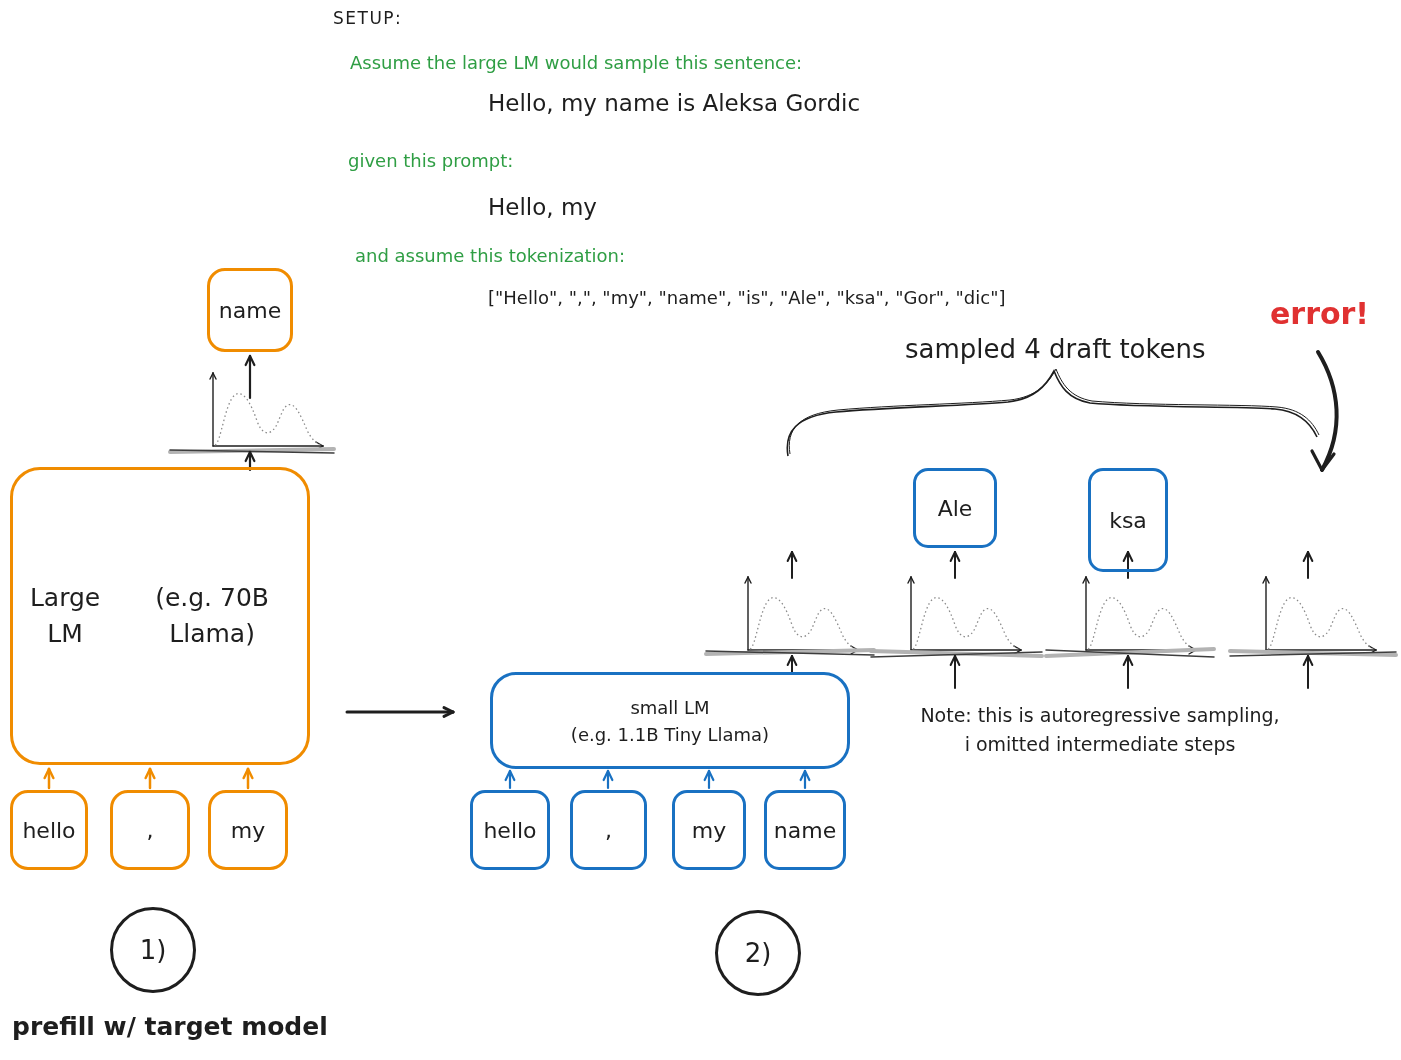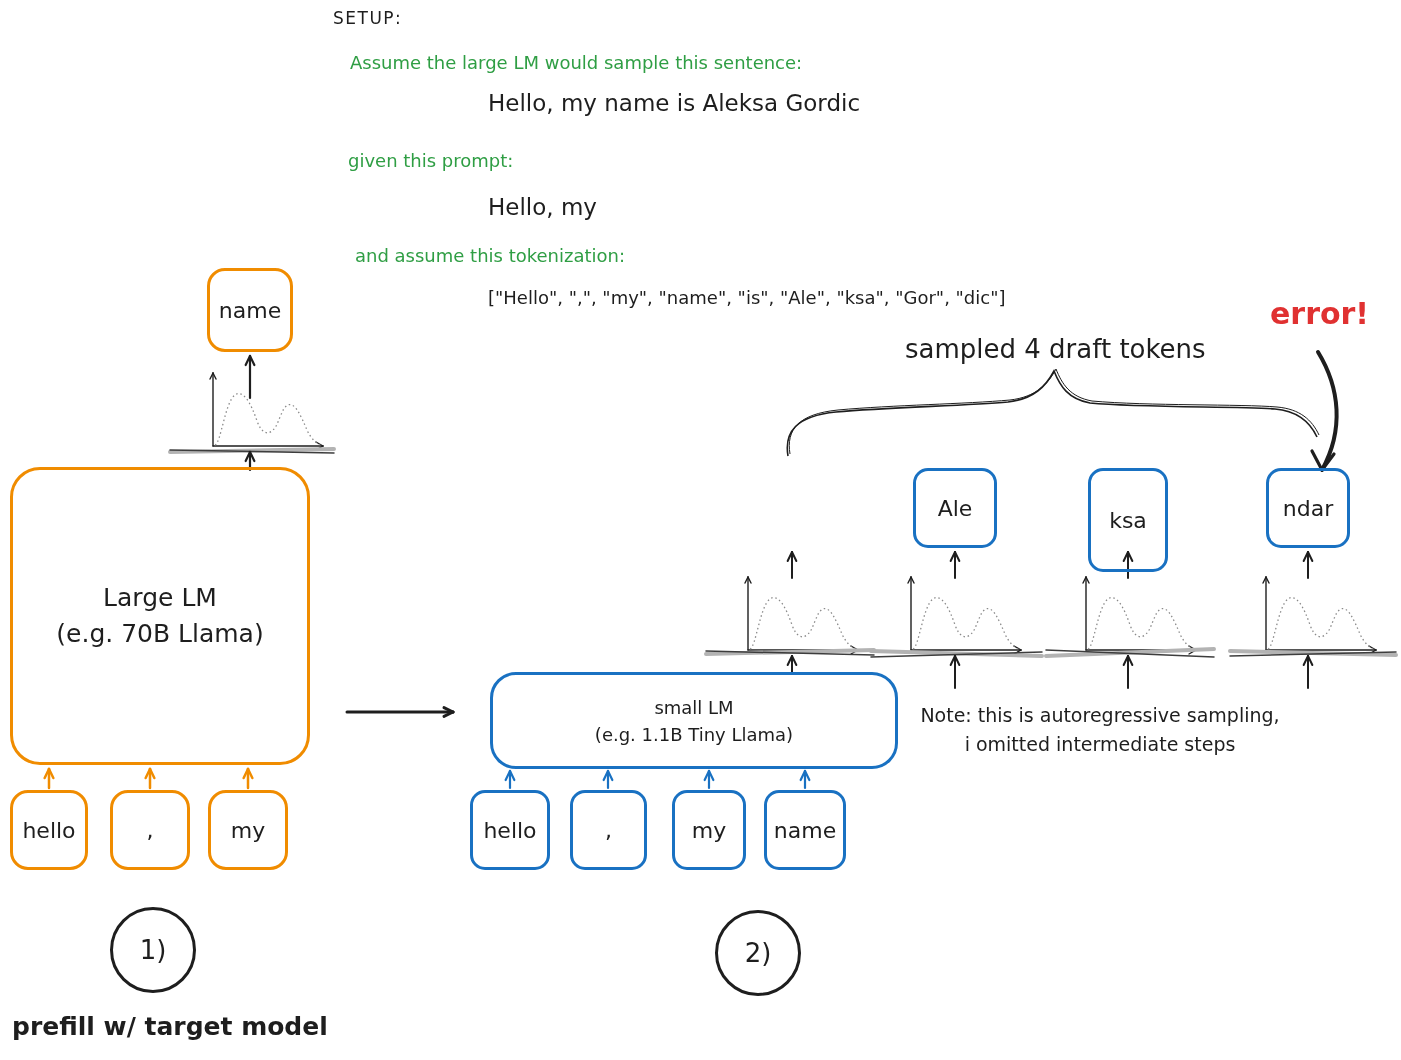"ndar" div.box { html: <div> <span>ndar</span> </div> -> none }
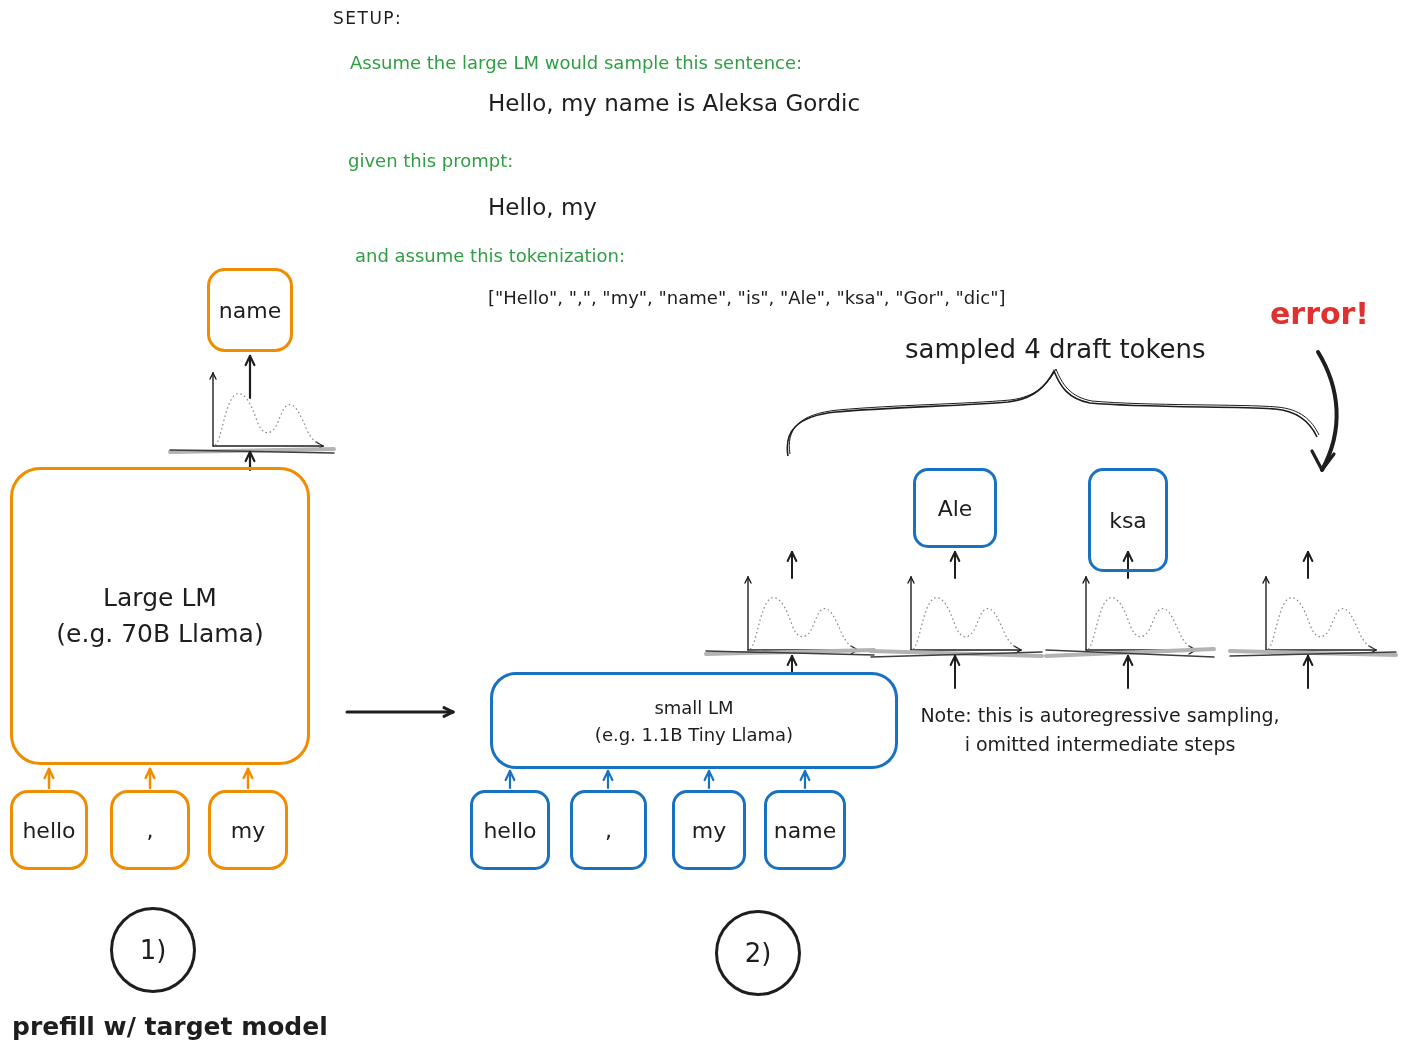"Large LM" .big-box { flex-direction: column -> row }
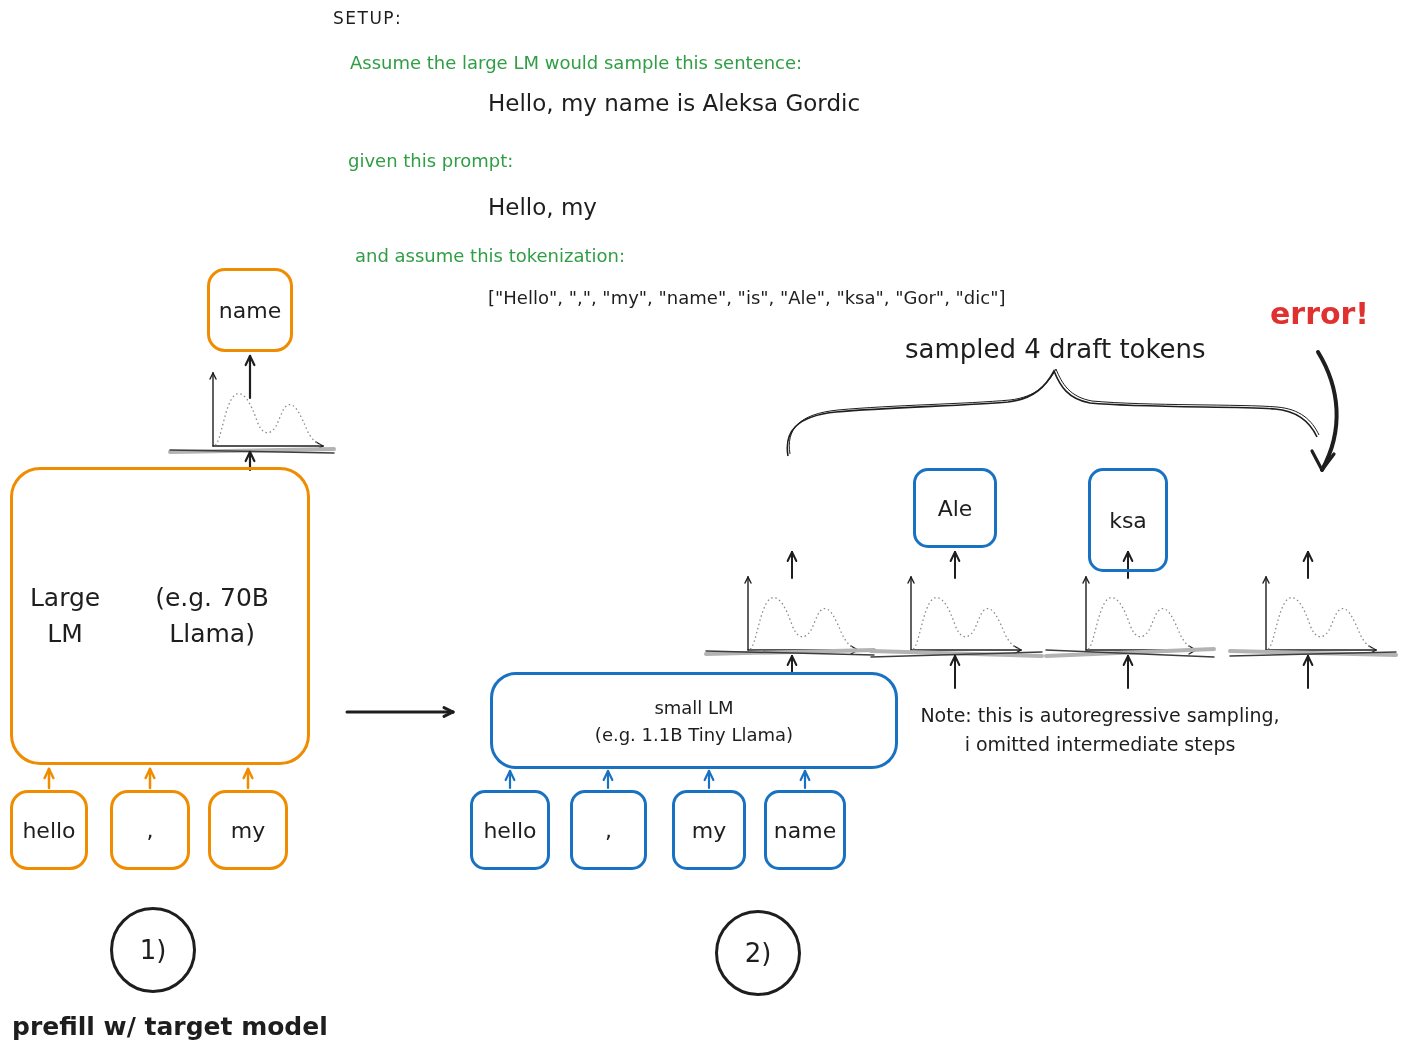"small LM" div.box { width: 408px -> 360px }
